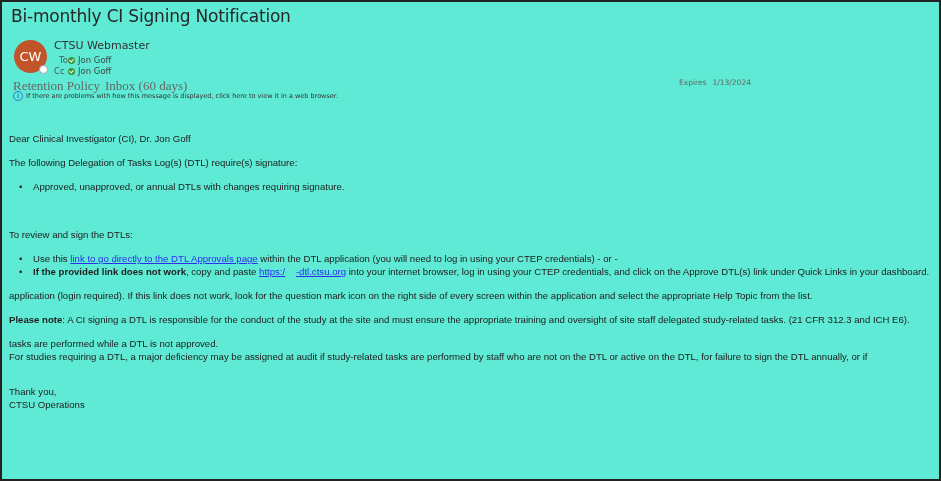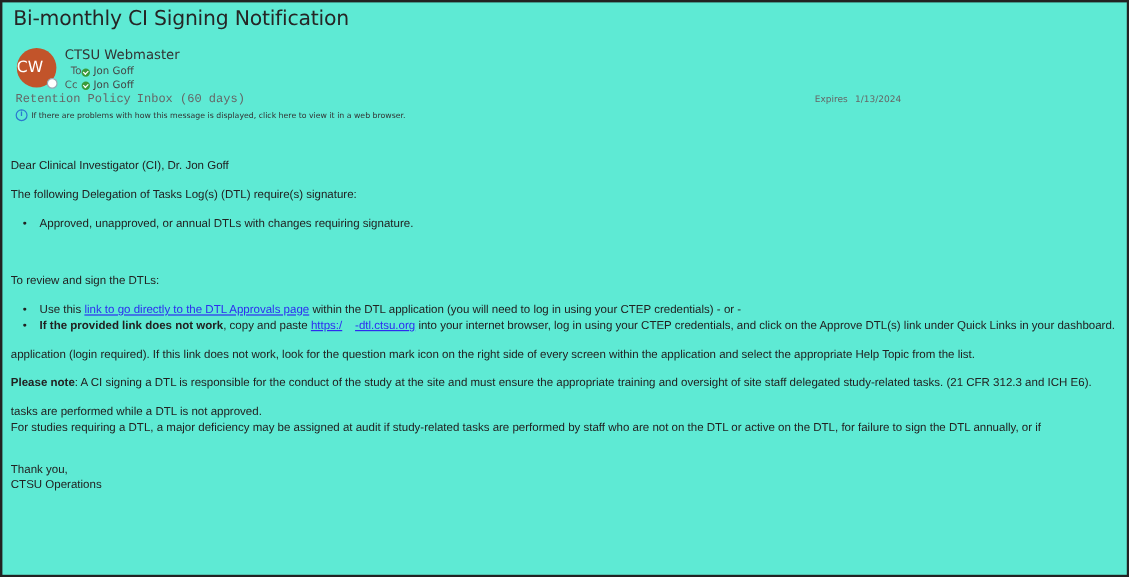"CW" .avatar { justify-content: flex-start -> center }
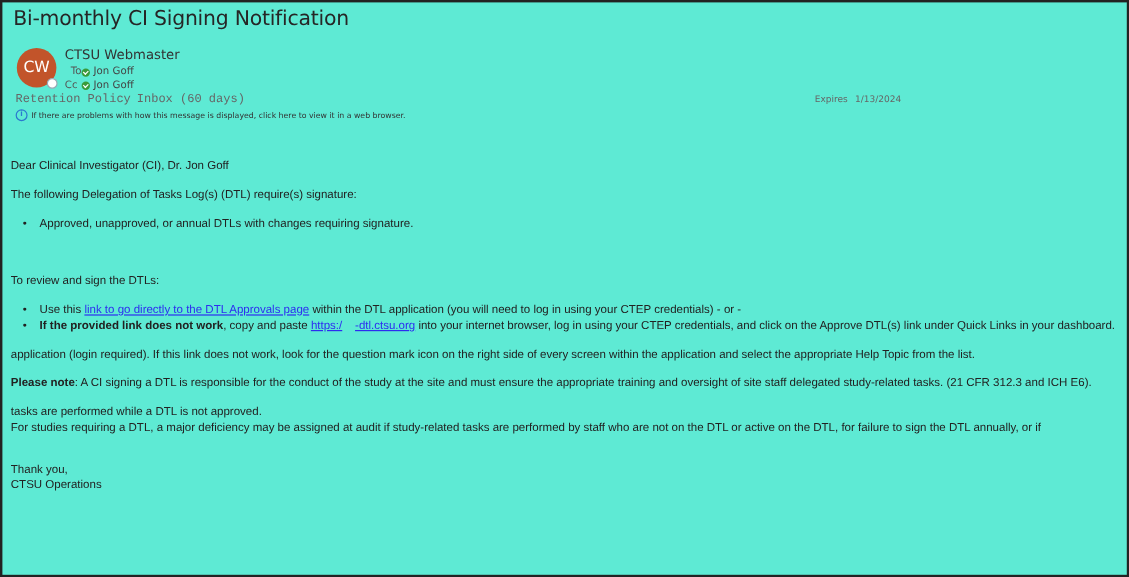"Retention Policy Inbox (60 days)" .retention { font-family: Liberation Mono, monospace -> Liberation Serif, serif; font-size: 10px -> 13px }
